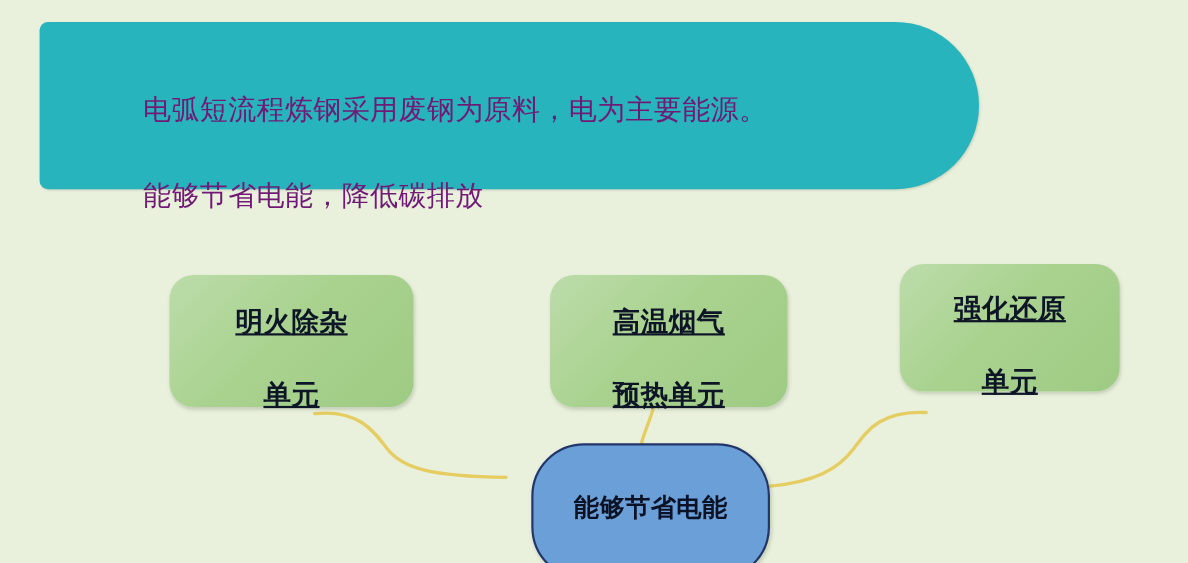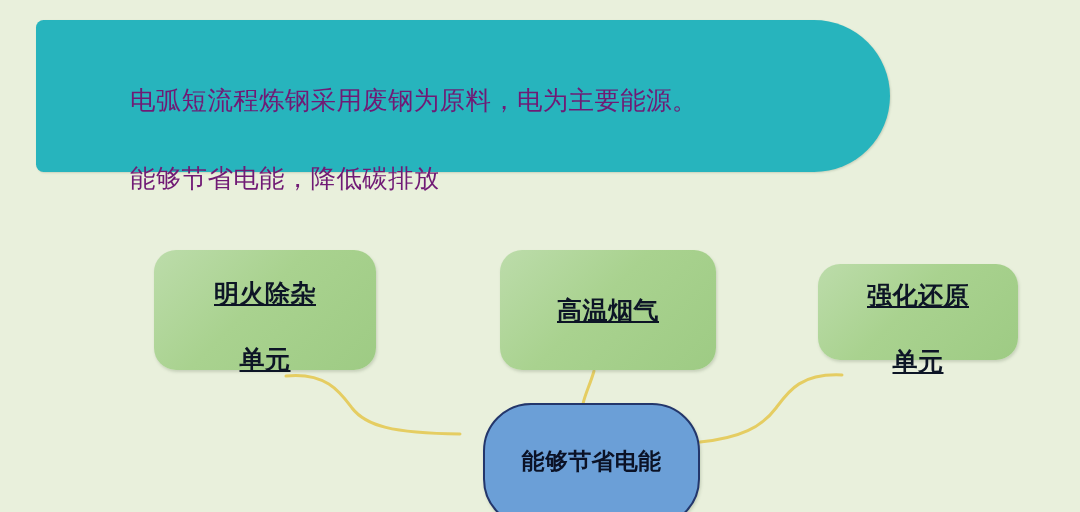"强化还原" #unit-3 { height: 96px -> 116px; top: 264px -> 240px }
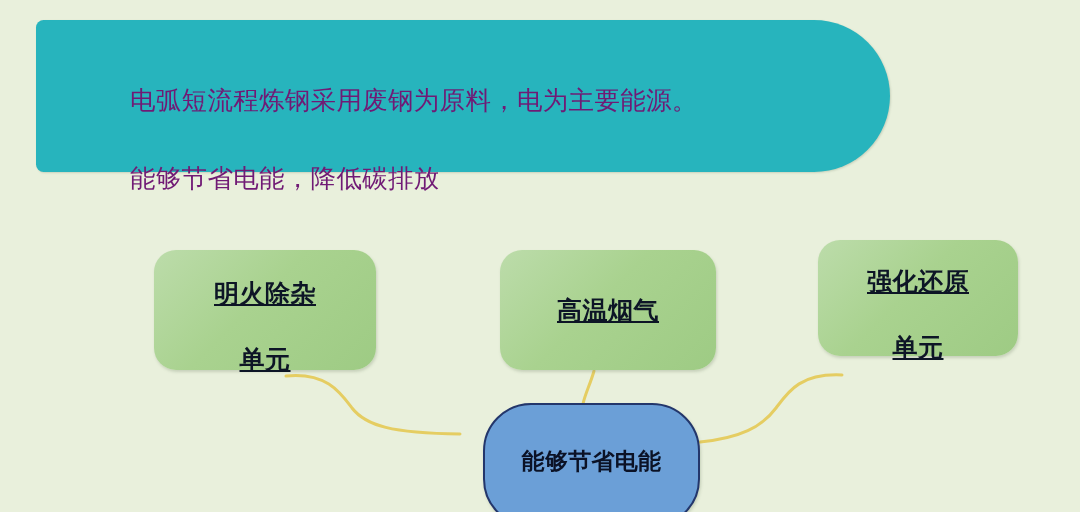"预热单元" span { html: none -> <span>预热单元</span> }
